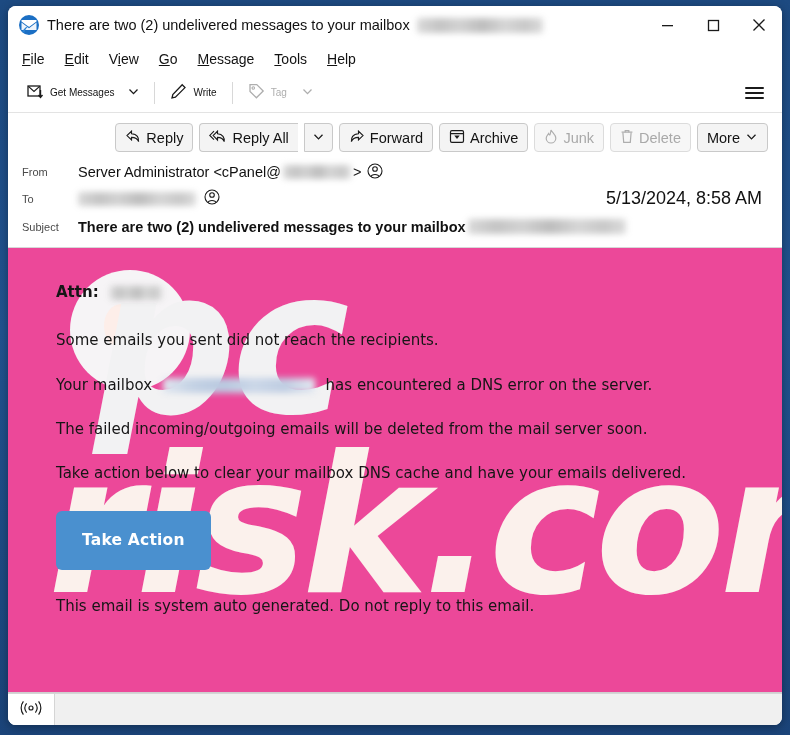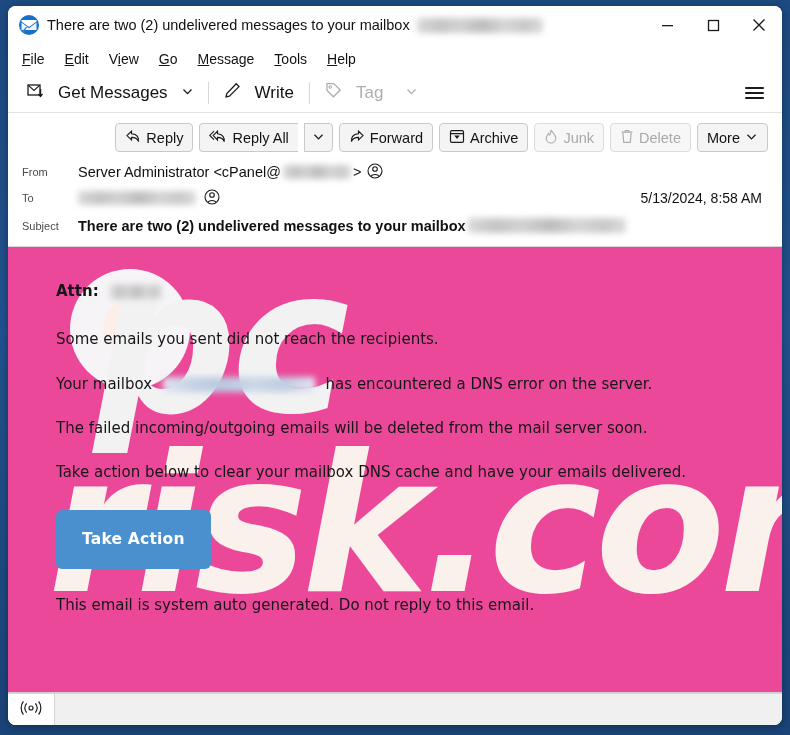"Get Messages" .mt-btn { font-size: 17px -> 10px; gap: 14px -> 6px }
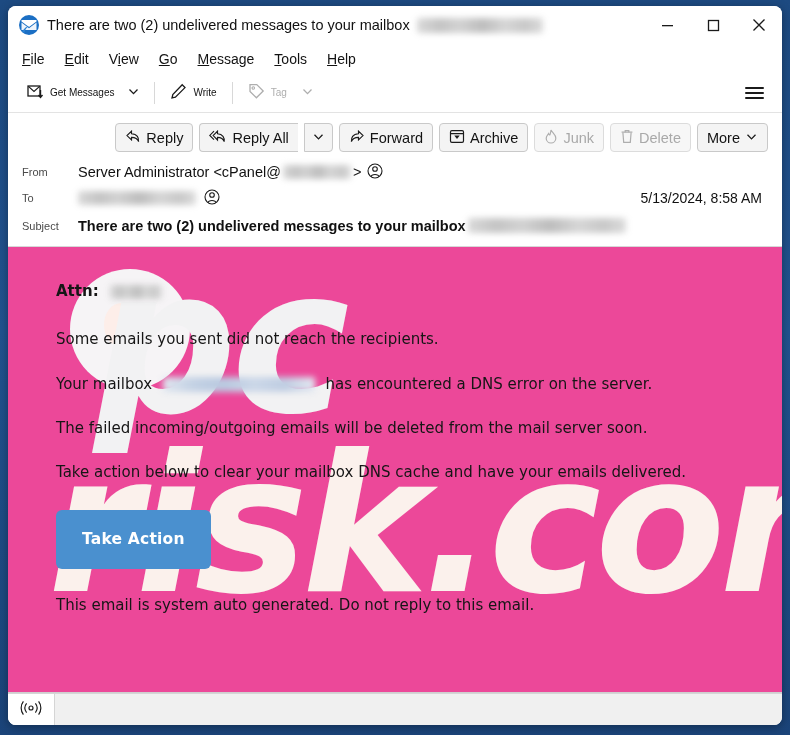"5/13/2024, 8:58 AM" .hdate { font-size: 14px -> 18px }
